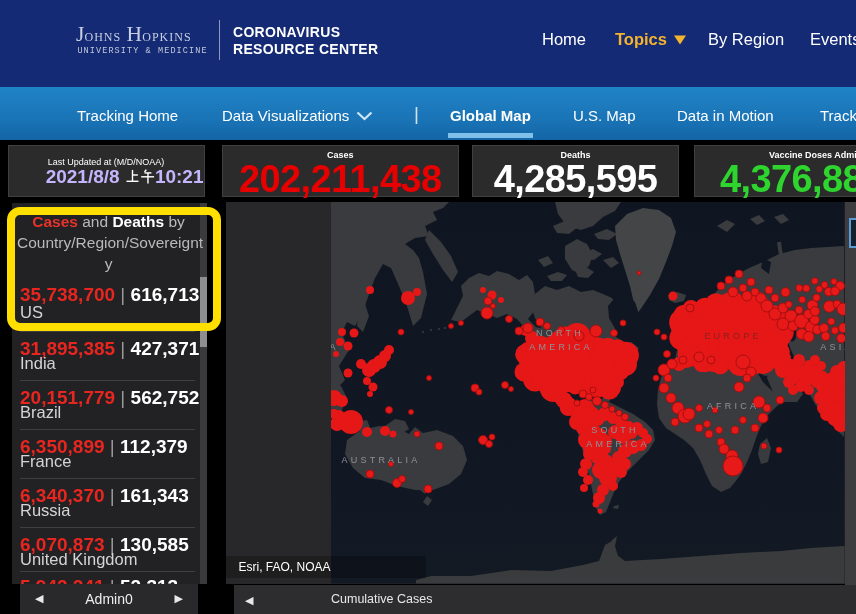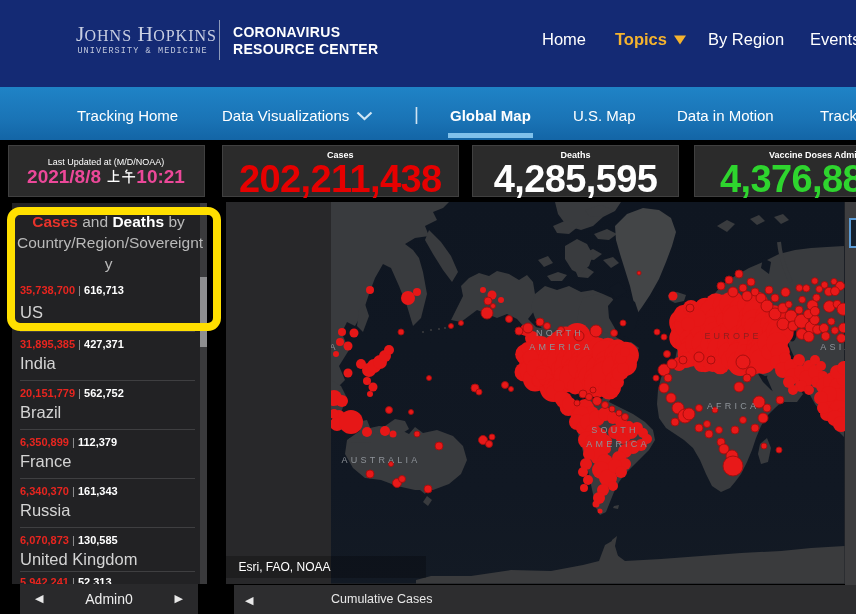"OHNS" #logo small { font-size: 16px -> 12px }
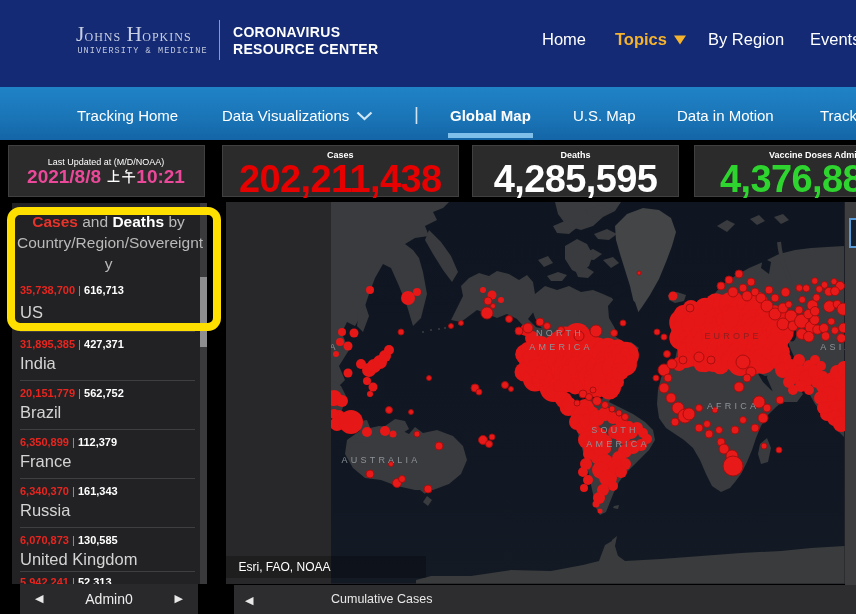"2021/8/8 10:21" div { color: #ec4899 -> #c4b5fd; text-align: center -> right }
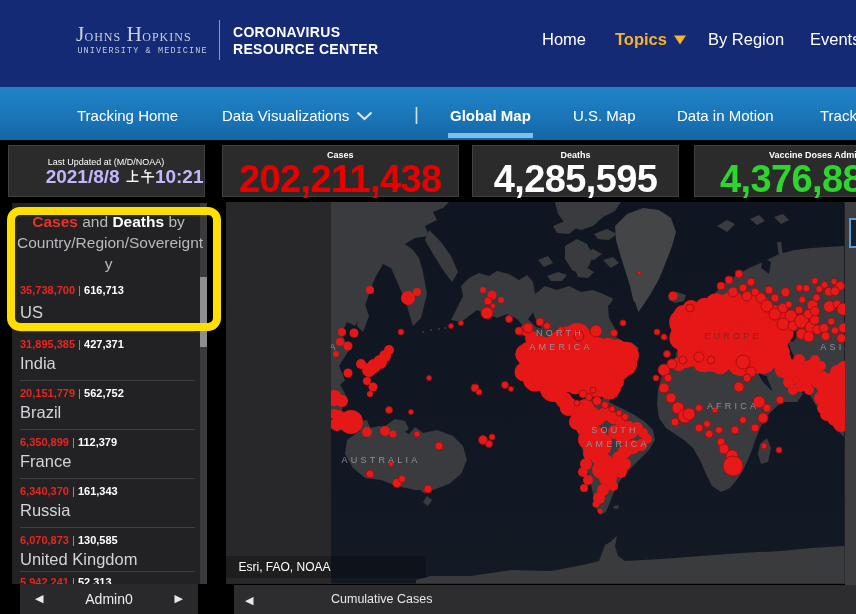"35,738,700 | 616,713" .num { font-size: 11px -> 19px }
